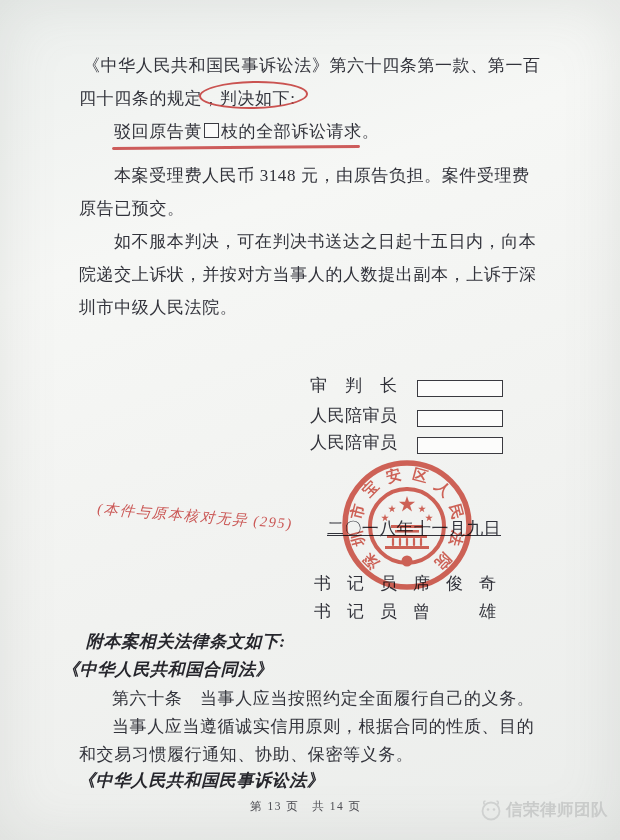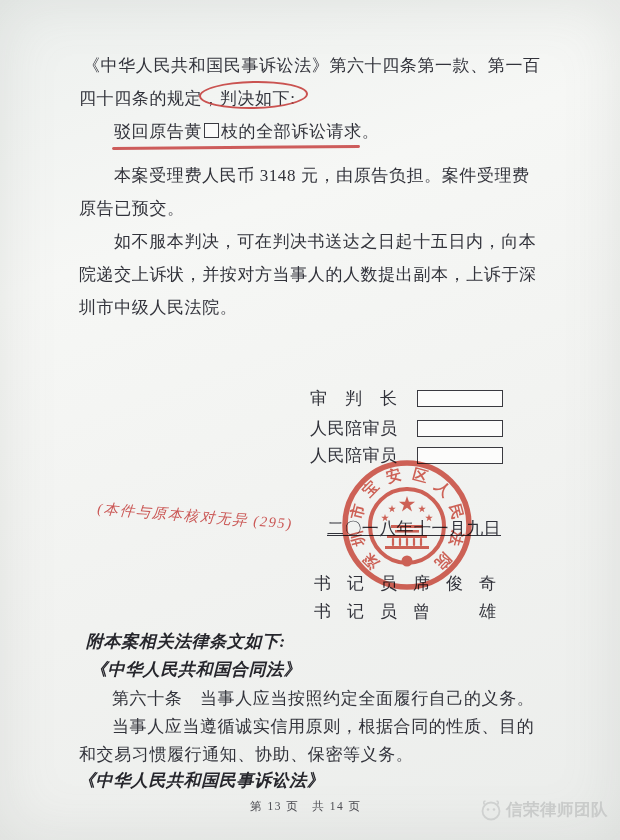"审 判 长" .sig-row { align-items: center -> flex-end; margin-top: 13px -> none }
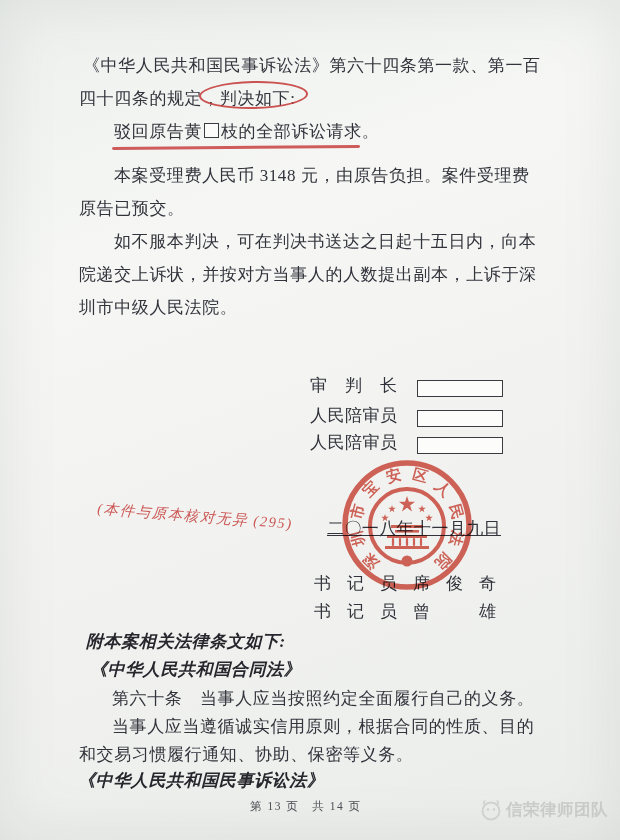"《中华人民共和国合同法》" div.line { left: 90px -> 62px }
